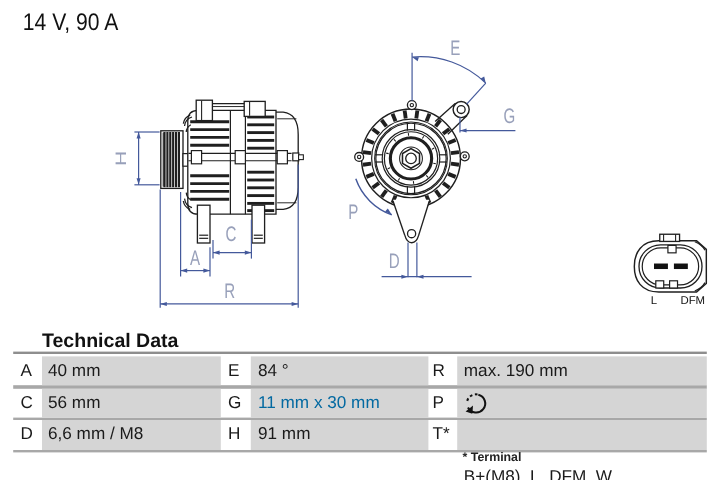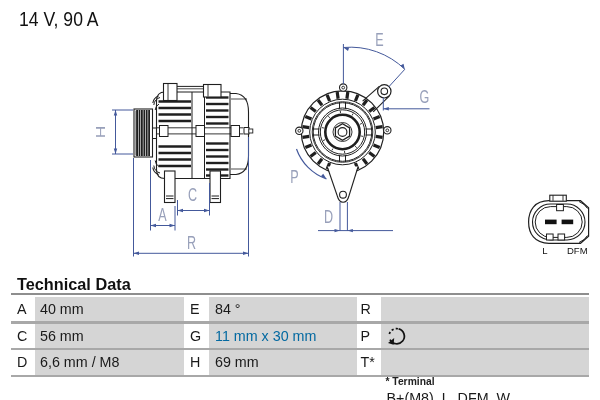"Technical Data" div { left: 17px -> 35px }
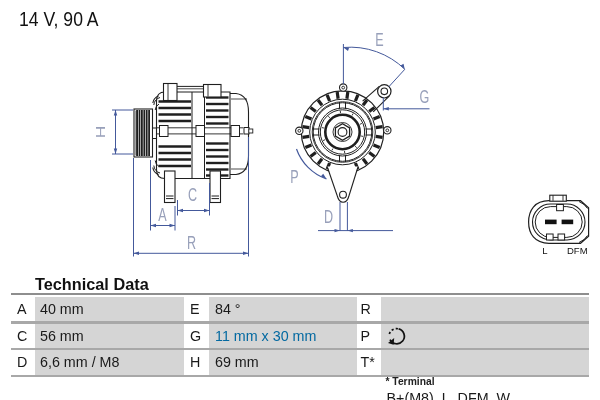"max. 190 mm" div { html: none -> <div>max. 190 mm</div> }
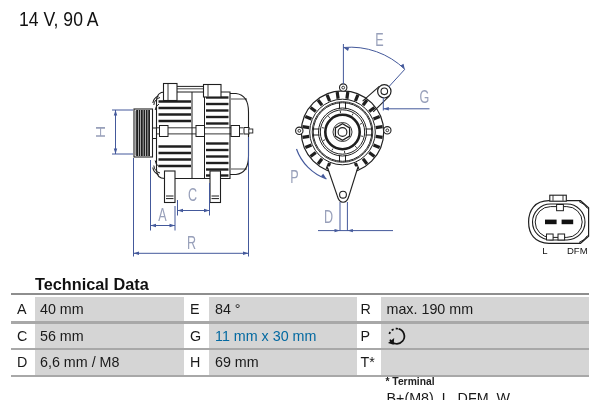"69 mm" div { text: 69 -> 91 }
